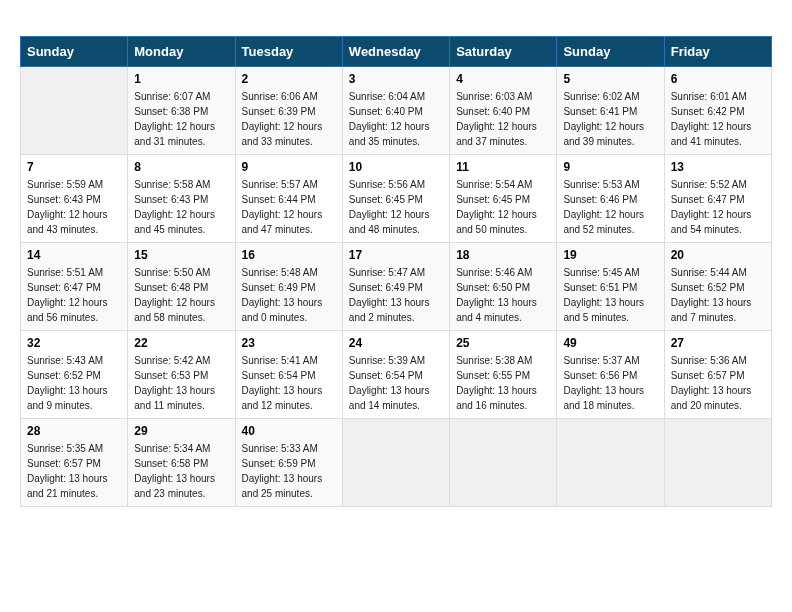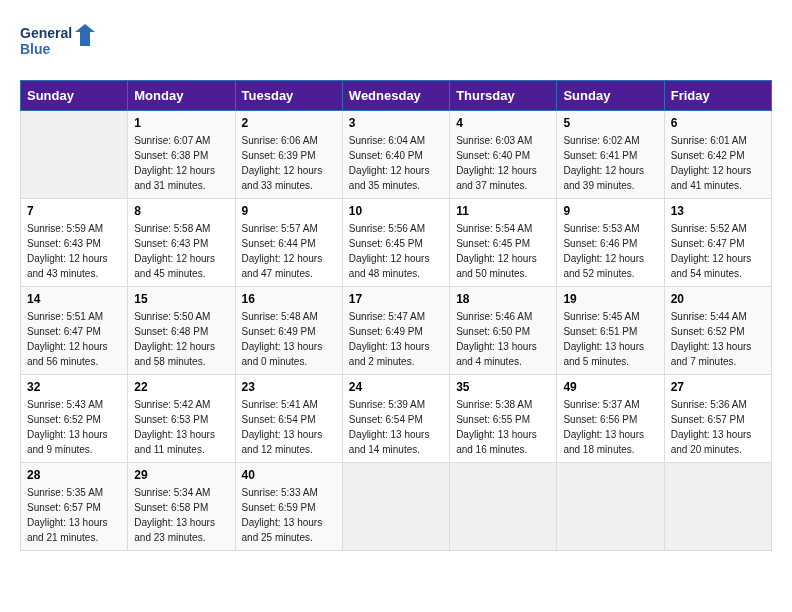"General" div.logo { html: <div> <svg> <text>General</text> <text>Blue</text> <polygon></polygon> </svg> </div> -> none }
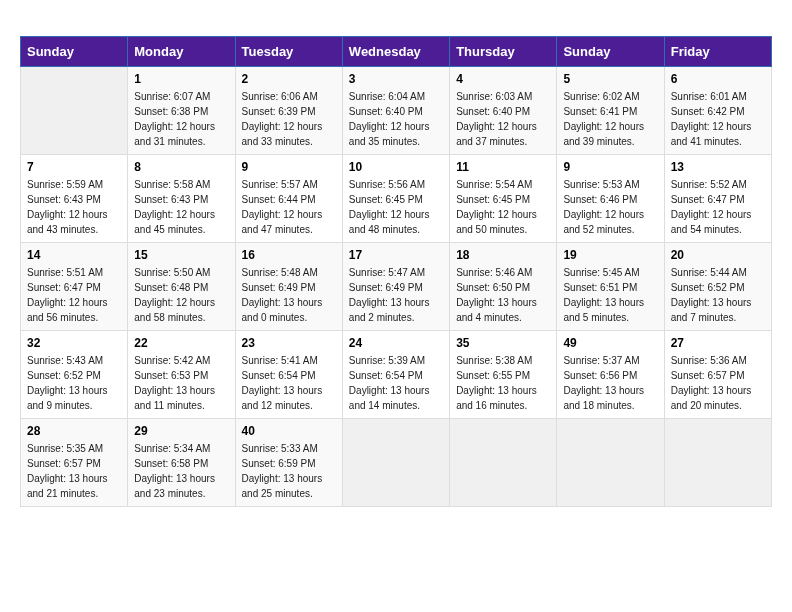"Sunday" thead tr { background-color: #4c1d95 -> #0c4a6e }
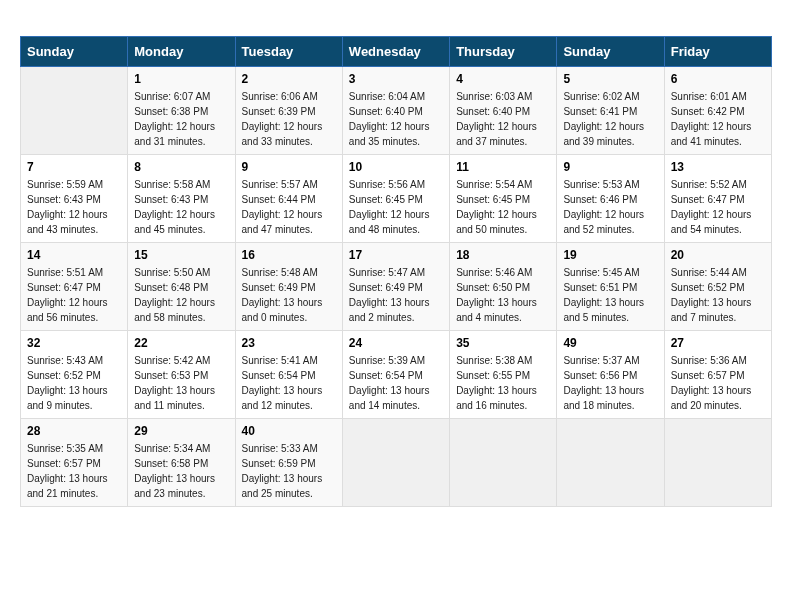"Thursday" th { text: Thursday -> Saturday }
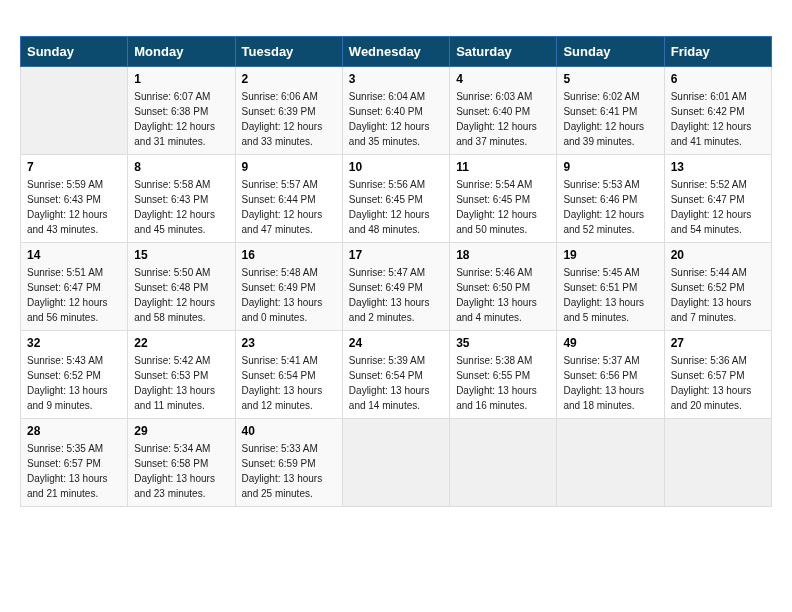"35" span.day-num { text: 35 -> 25 }
